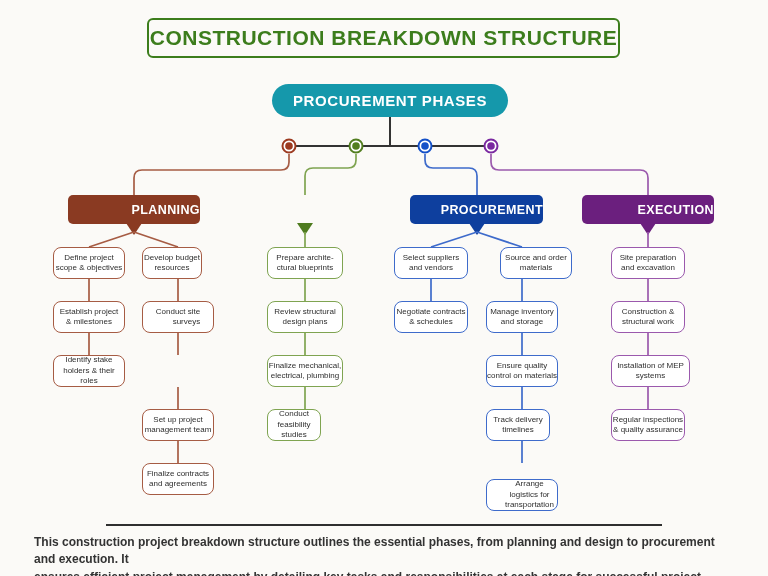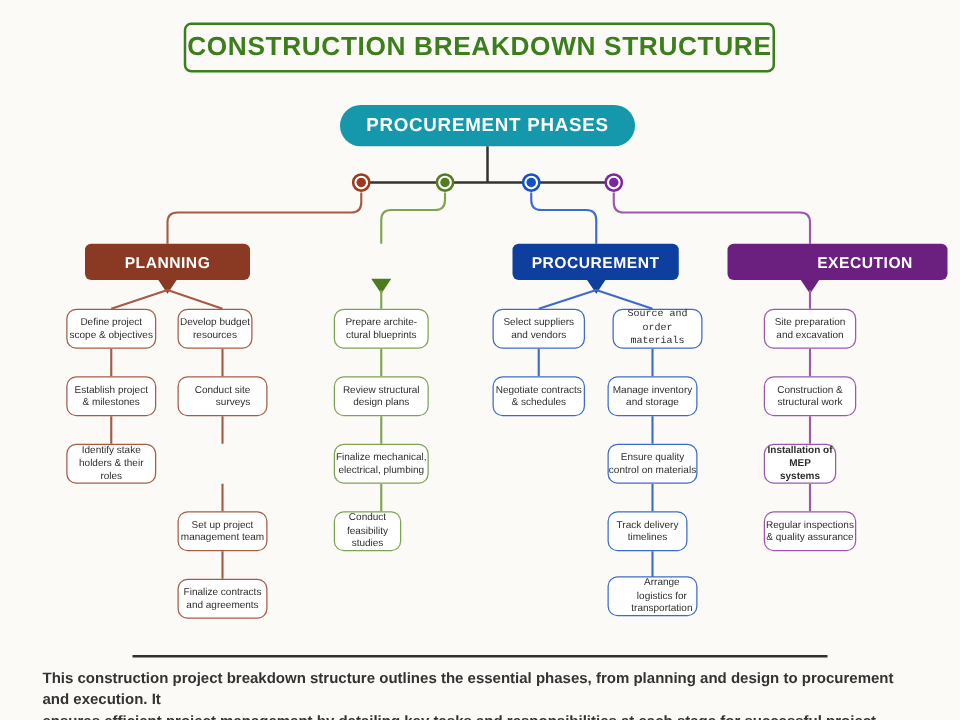"PLANNING" .hdr { justify-content: center -> flex-end }
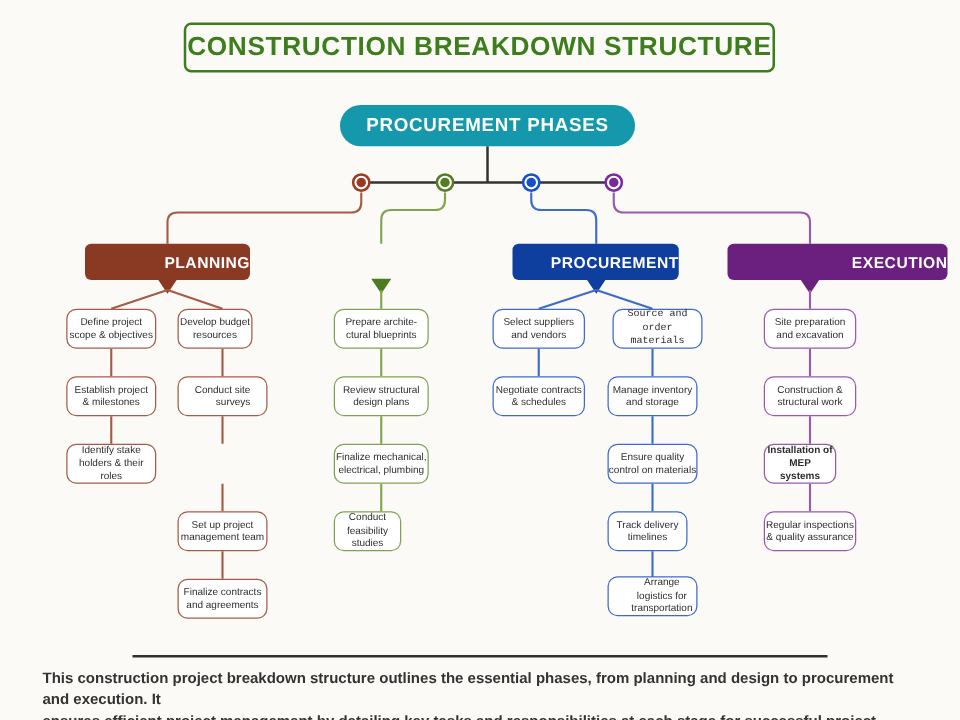"EXECUTION" .h3 { padding-left: 44px -> none }
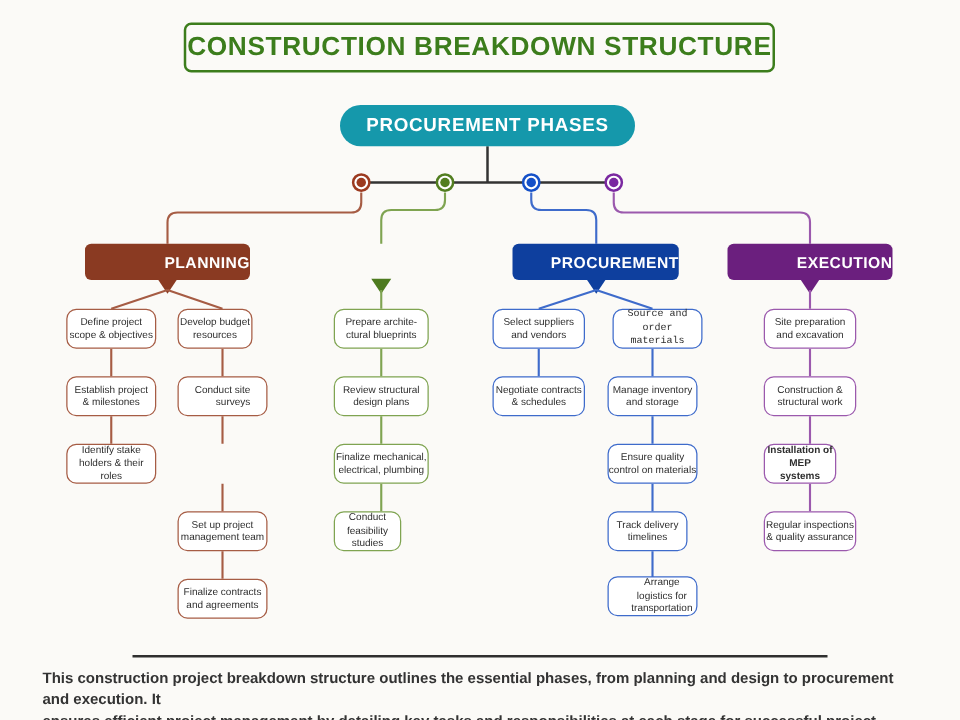"Source and order" div.task { font-family: Liberation Mono, monospace -> none; left: 490px -> 500px }
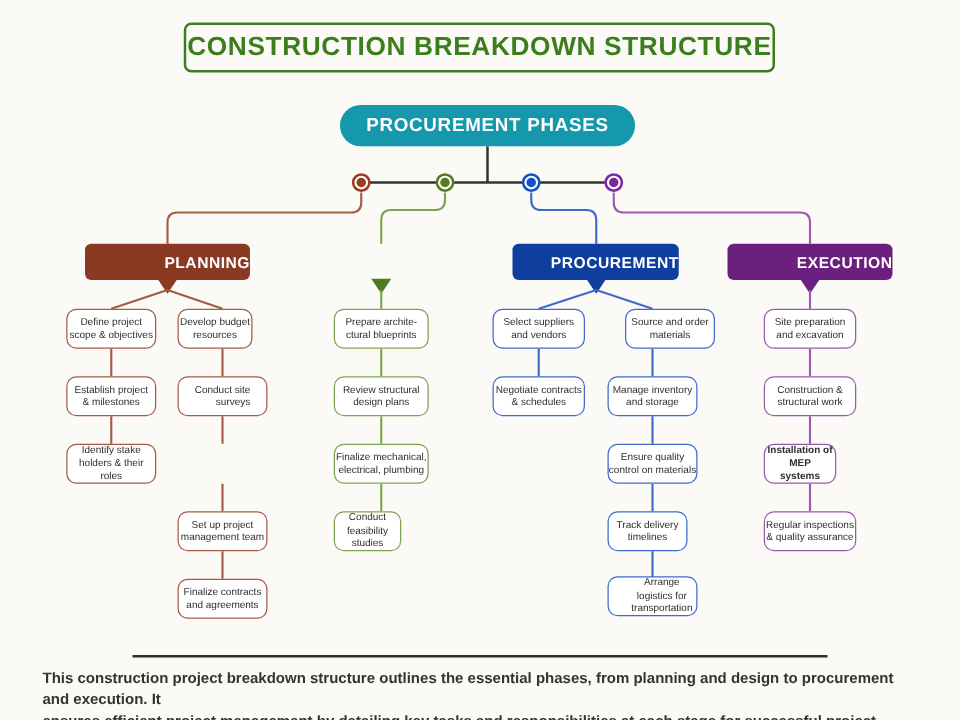"Installation of MEP" div.task { font-weight: bold -> none; width: 58px -> 79px }
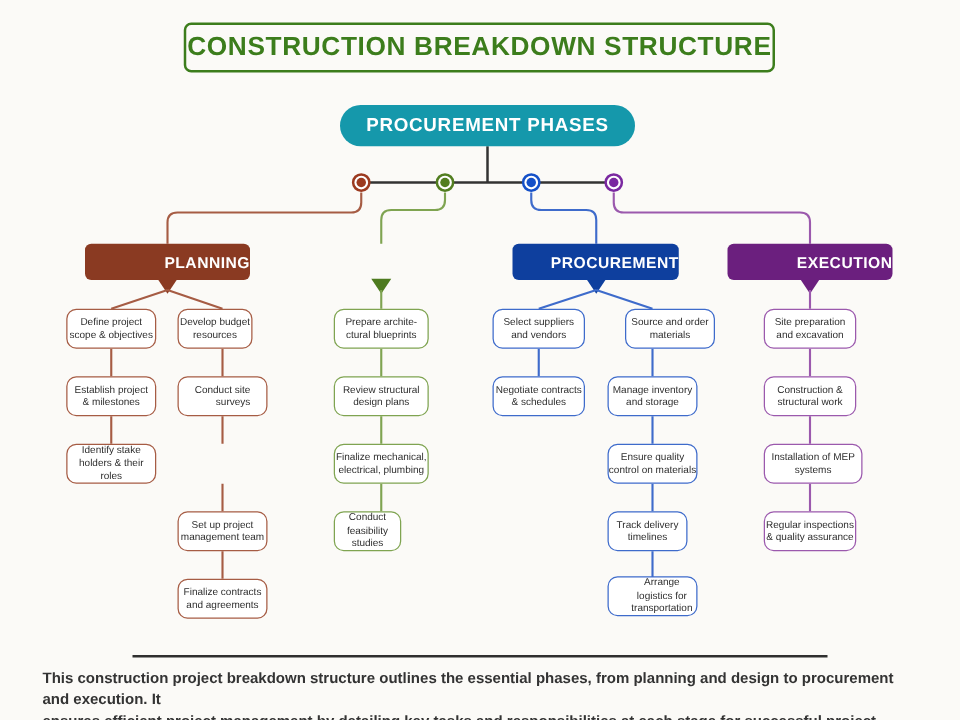"Arrange logistics for" div.task { top: 461px -> 479px }
